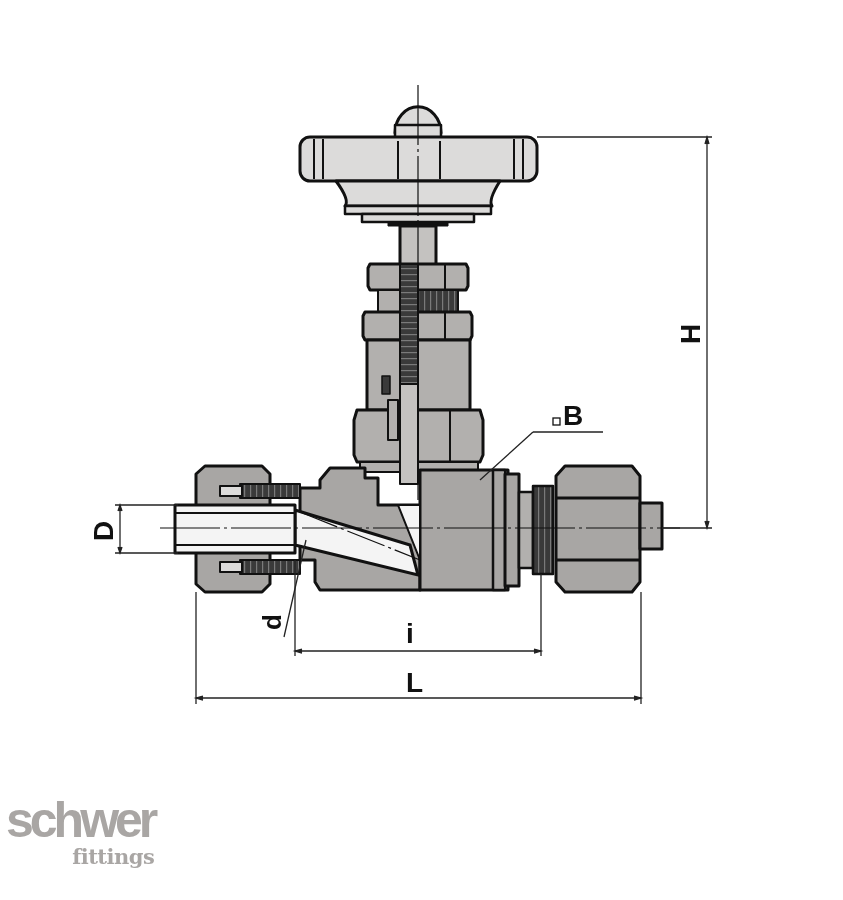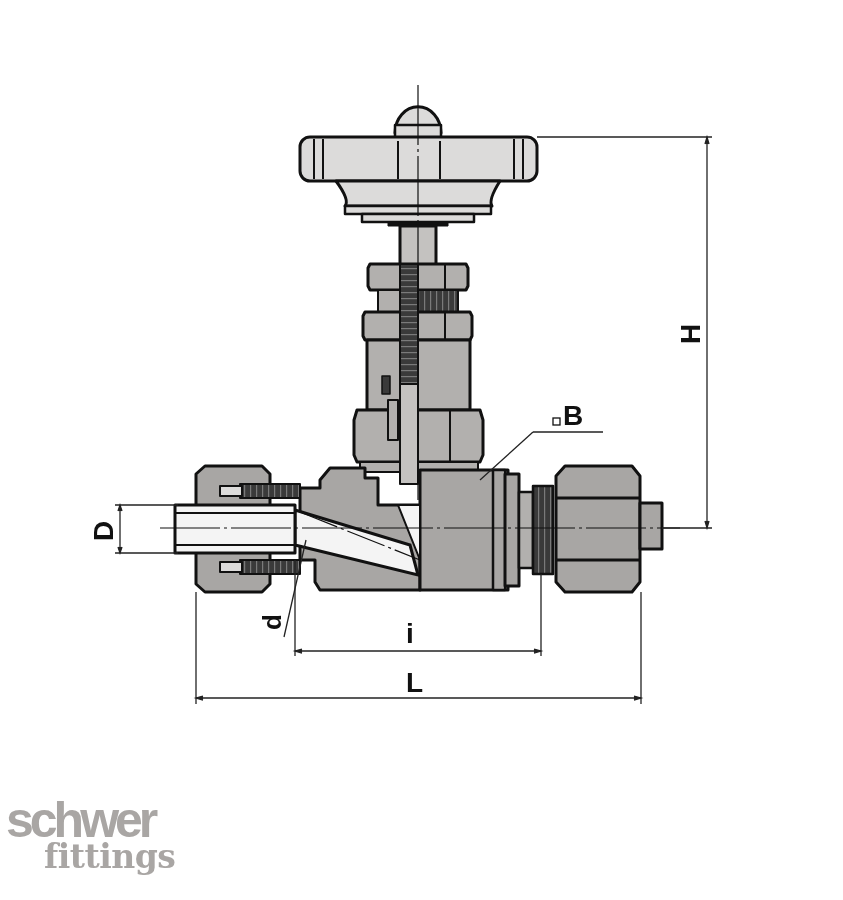"fittings" .logo-bottom { font-size: 33px -> 21px; margin-left: 38px -> 30px; text-align: none -> right }
